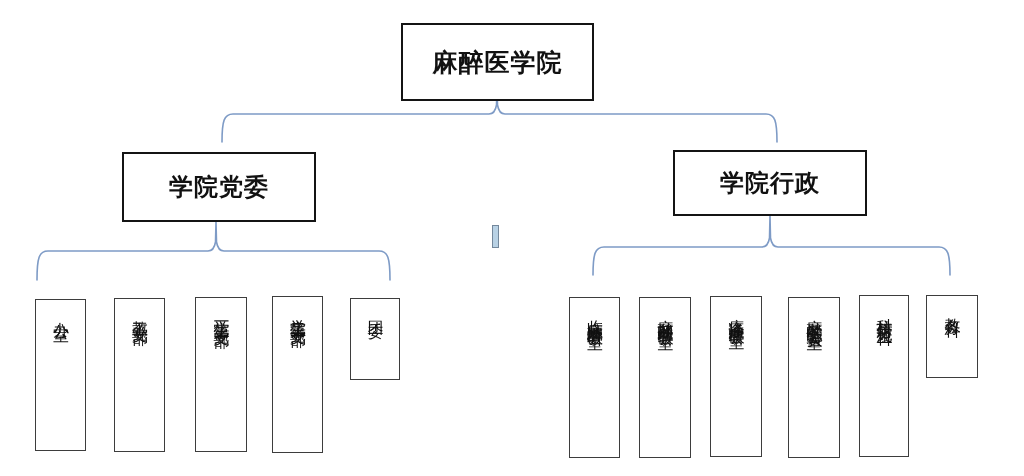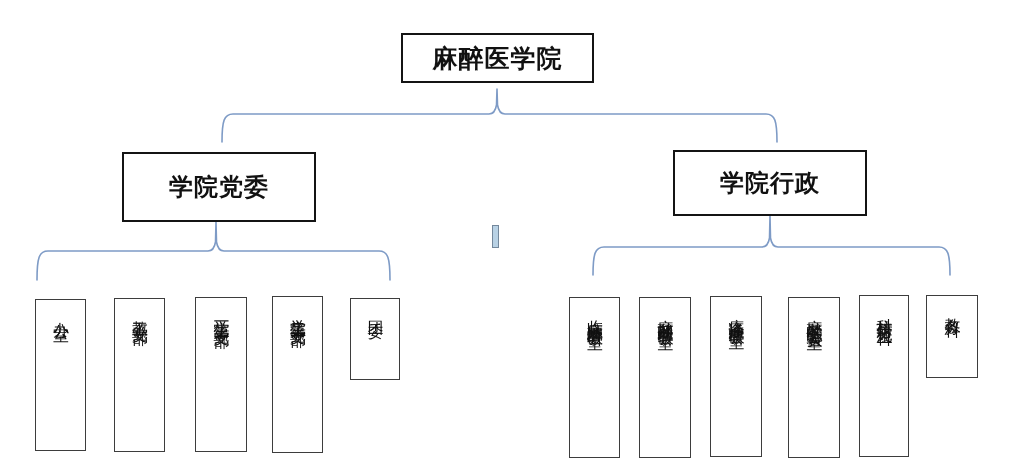"麻醉医学院" div.node { height: 50px -> 78px; margin-top: 10px -> none }
